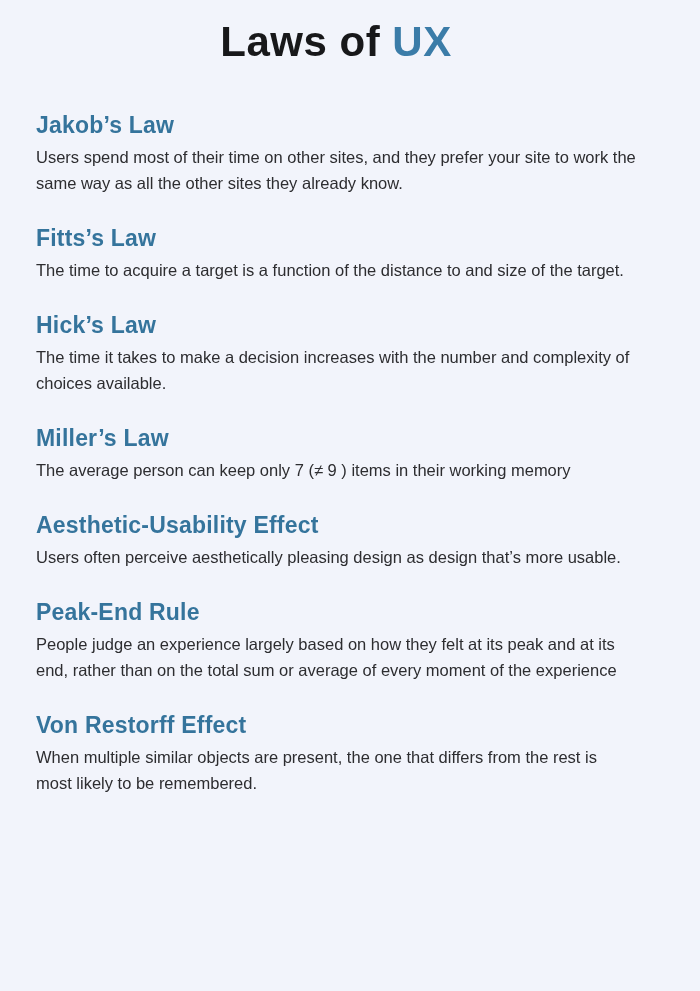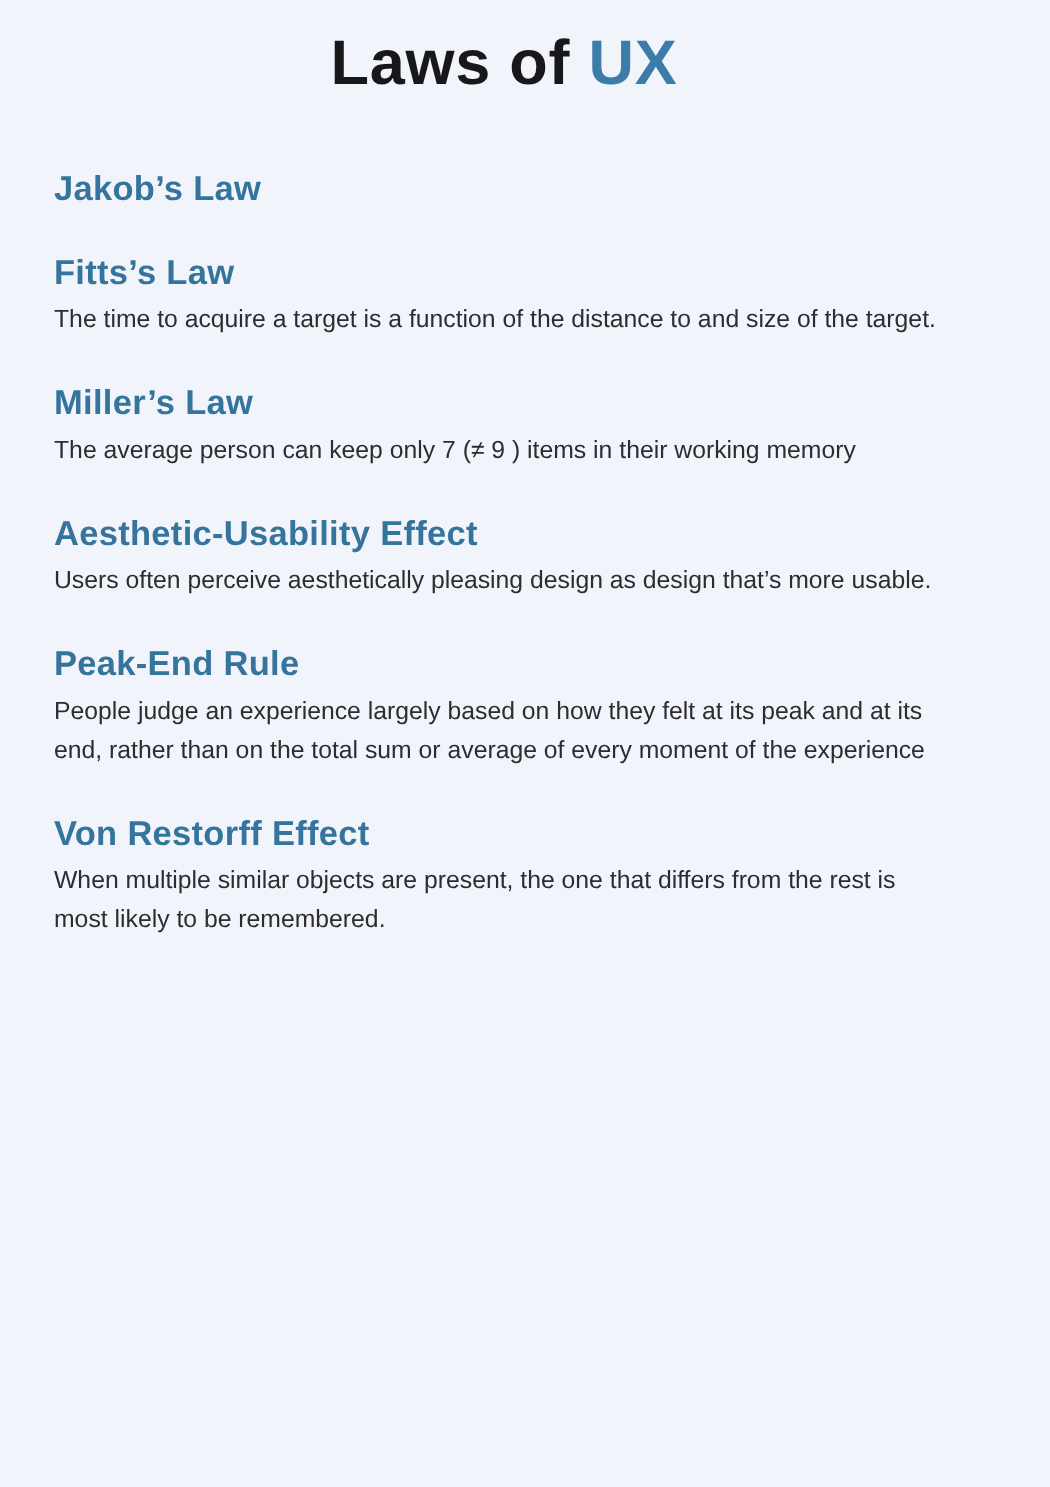"Users spend most of their" p { html: none -> <p>Users spend most of their time on other sites, and they prefer your site to work the same way as all the other sites they already know.</p> }
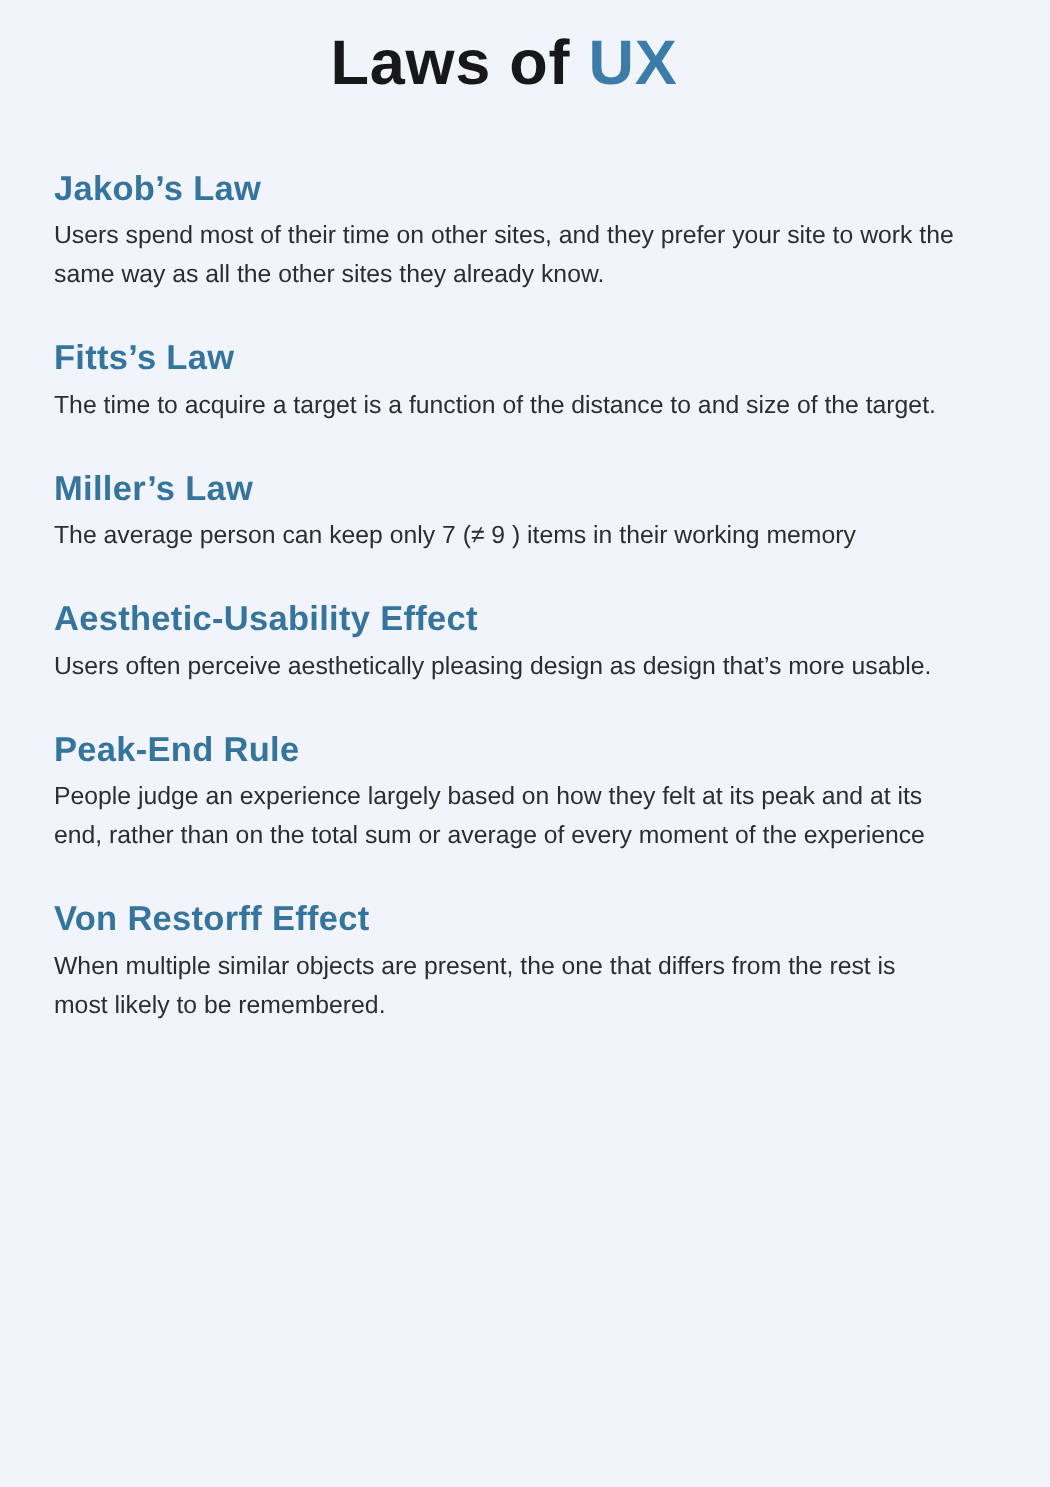"Hick’s Law" section.law { html: none -> <section> <h2>Hick’s Law</h2> <p>The time it takes to make a decision increases with the number and complexity of choices available.</p> </section> }
